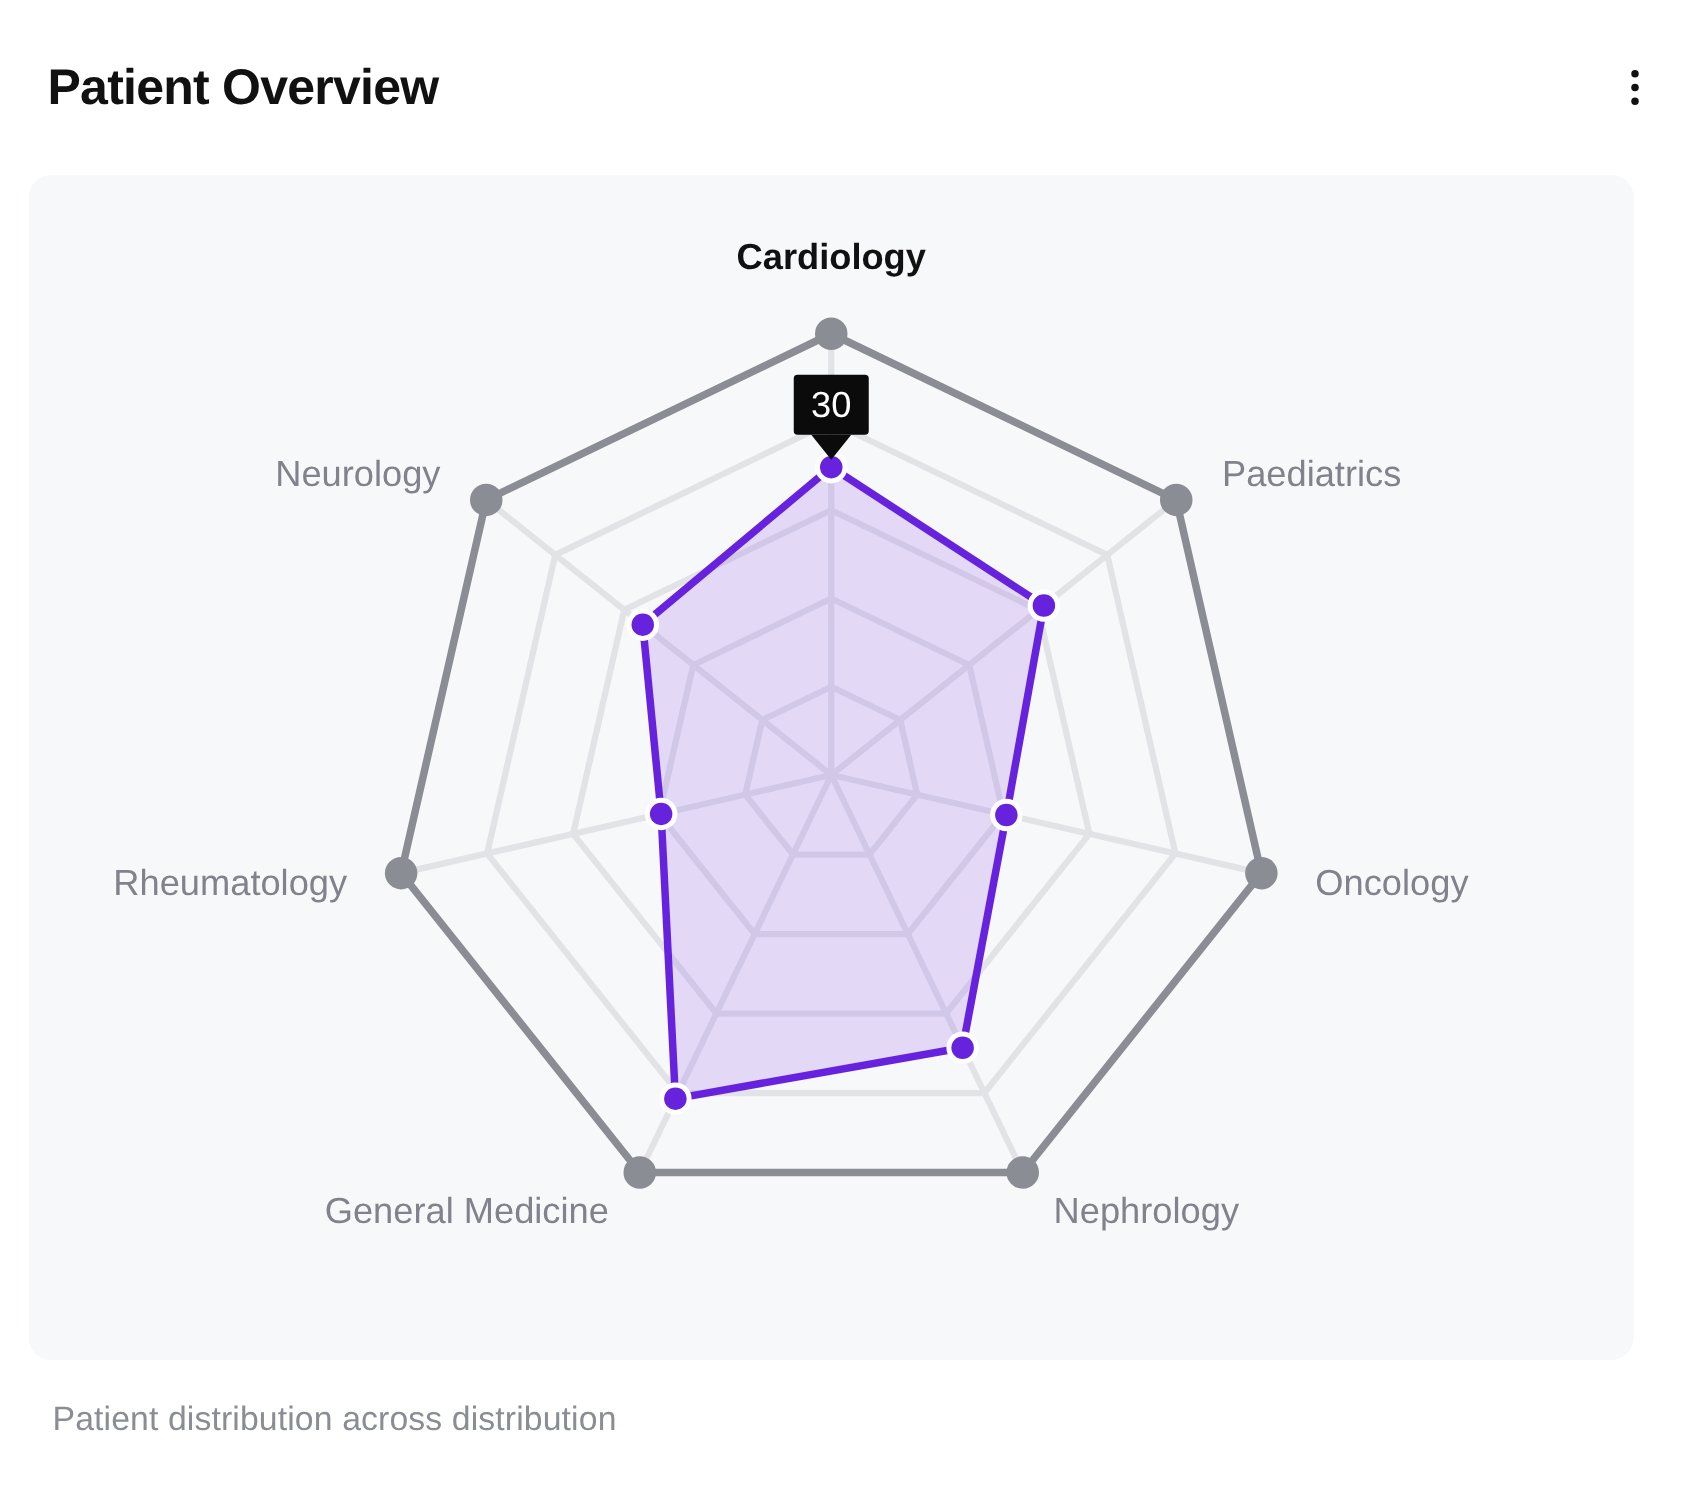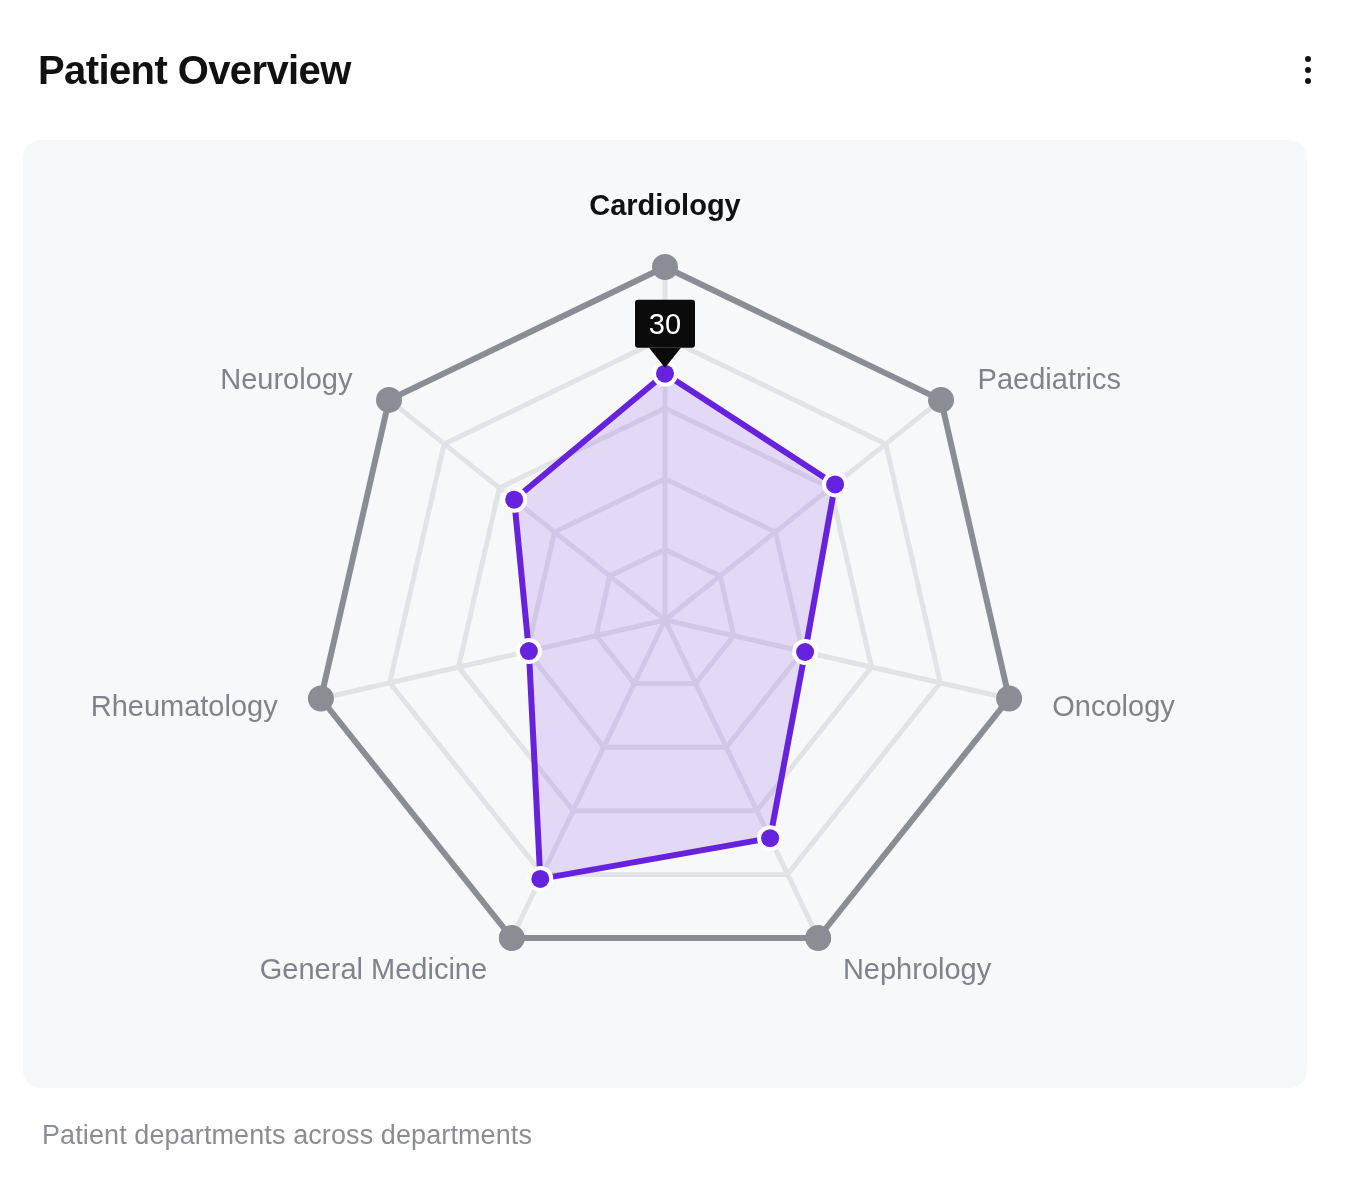"Patient departments across departments" div.caption { text: departments across departments -> distribution across distribution }
